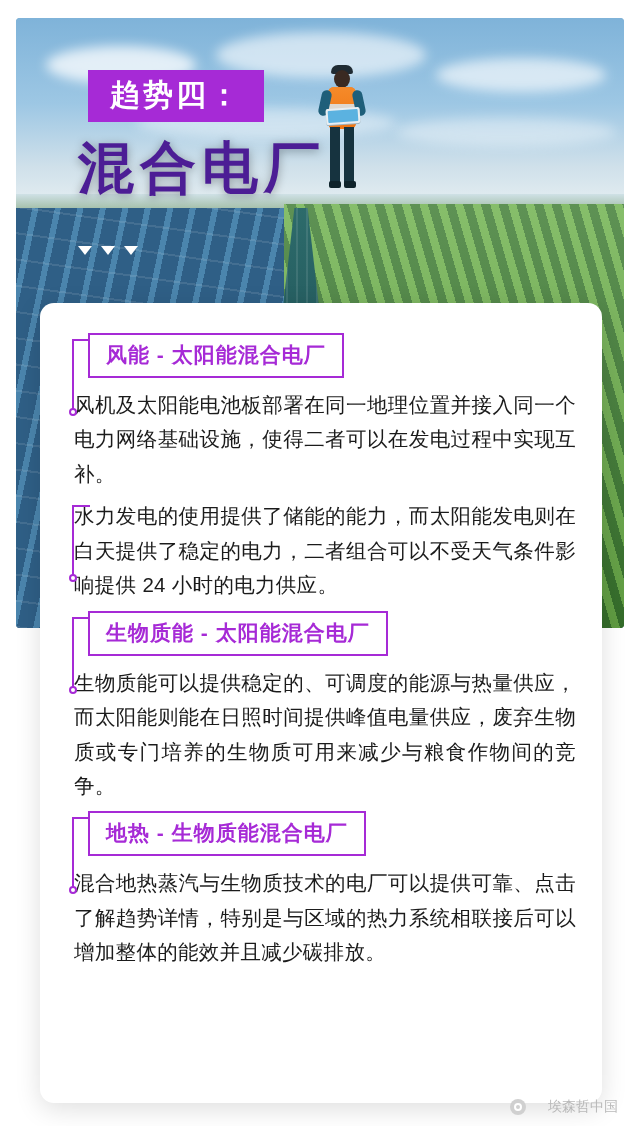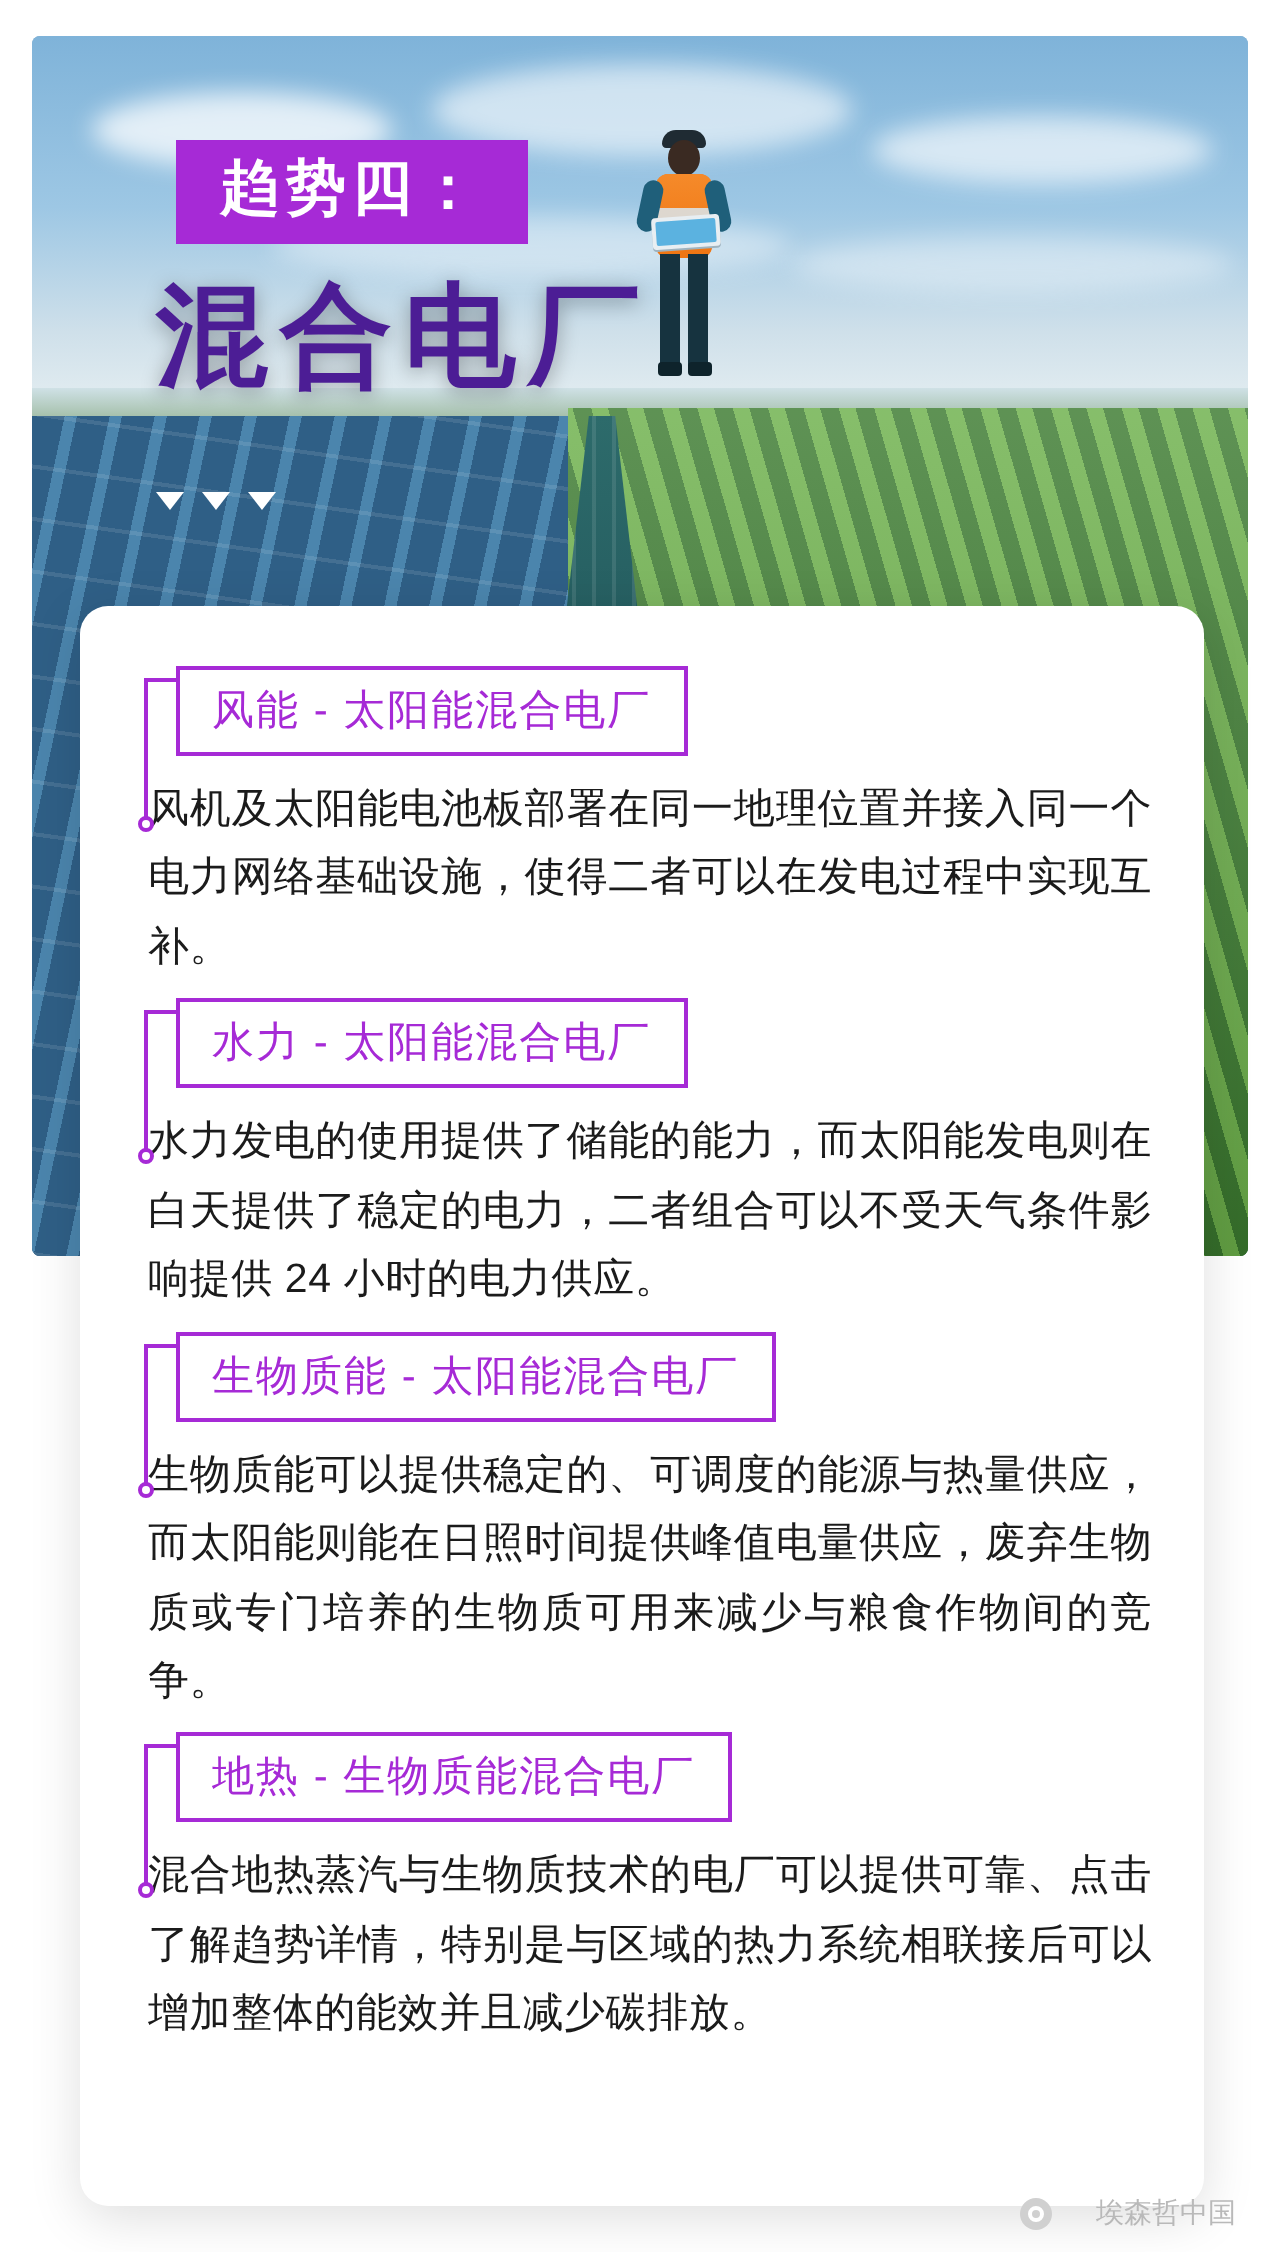"风能 - 太阳能混合电厂" .sec-head span { font-weight: normal -> bold }
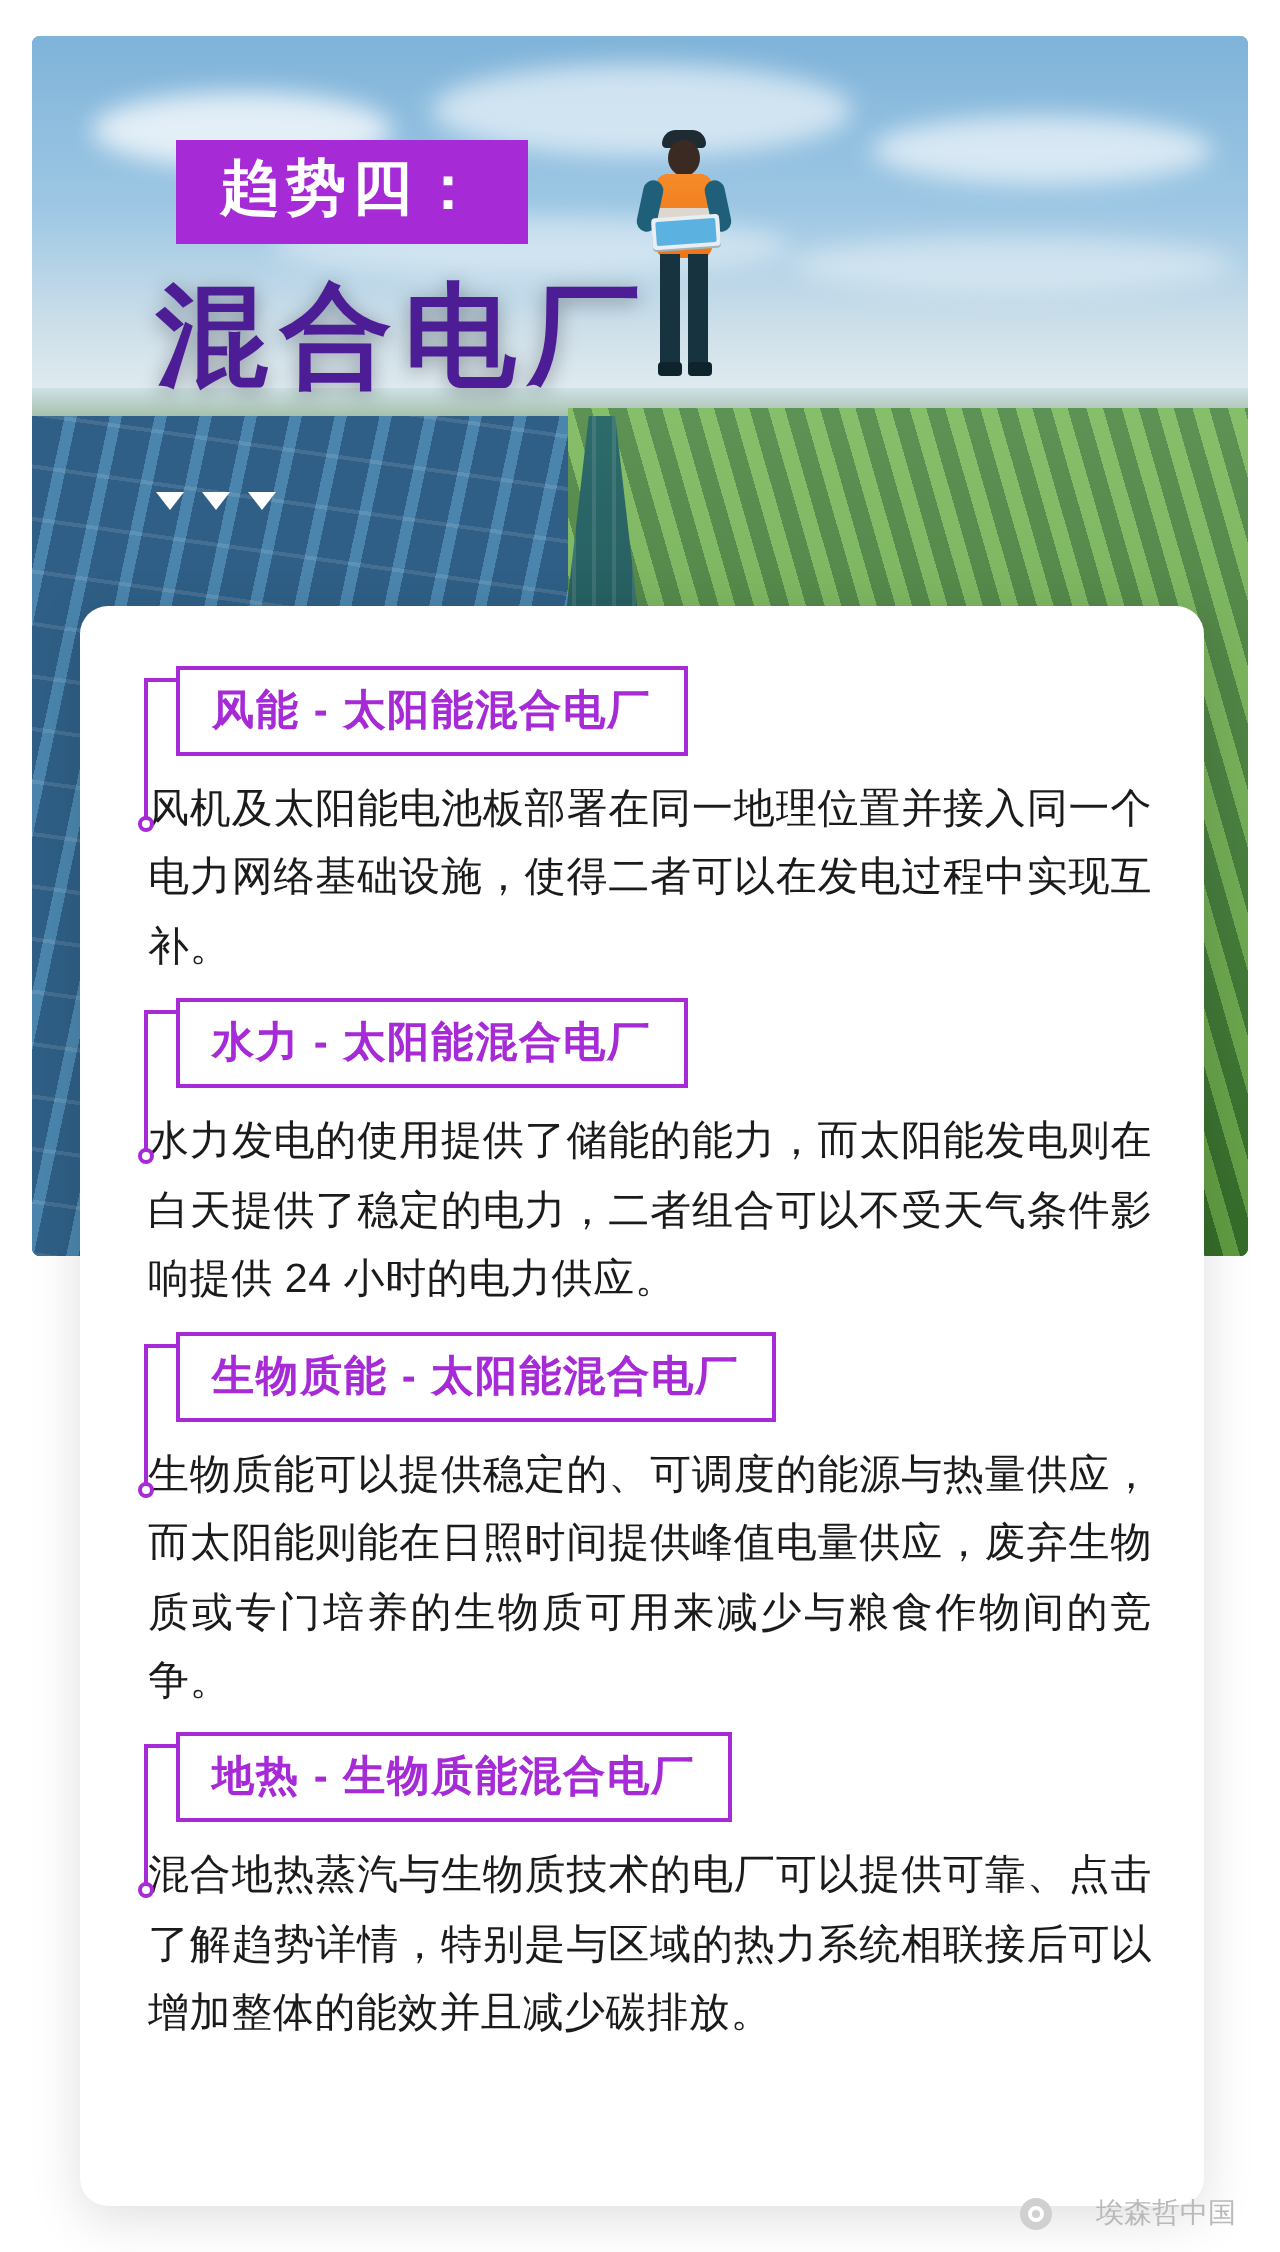"水力 - 太阳能混合电厂" div.sec-head { html: <div> <span>水力 - 太阳能混合电厂</span> </div> -> none }
